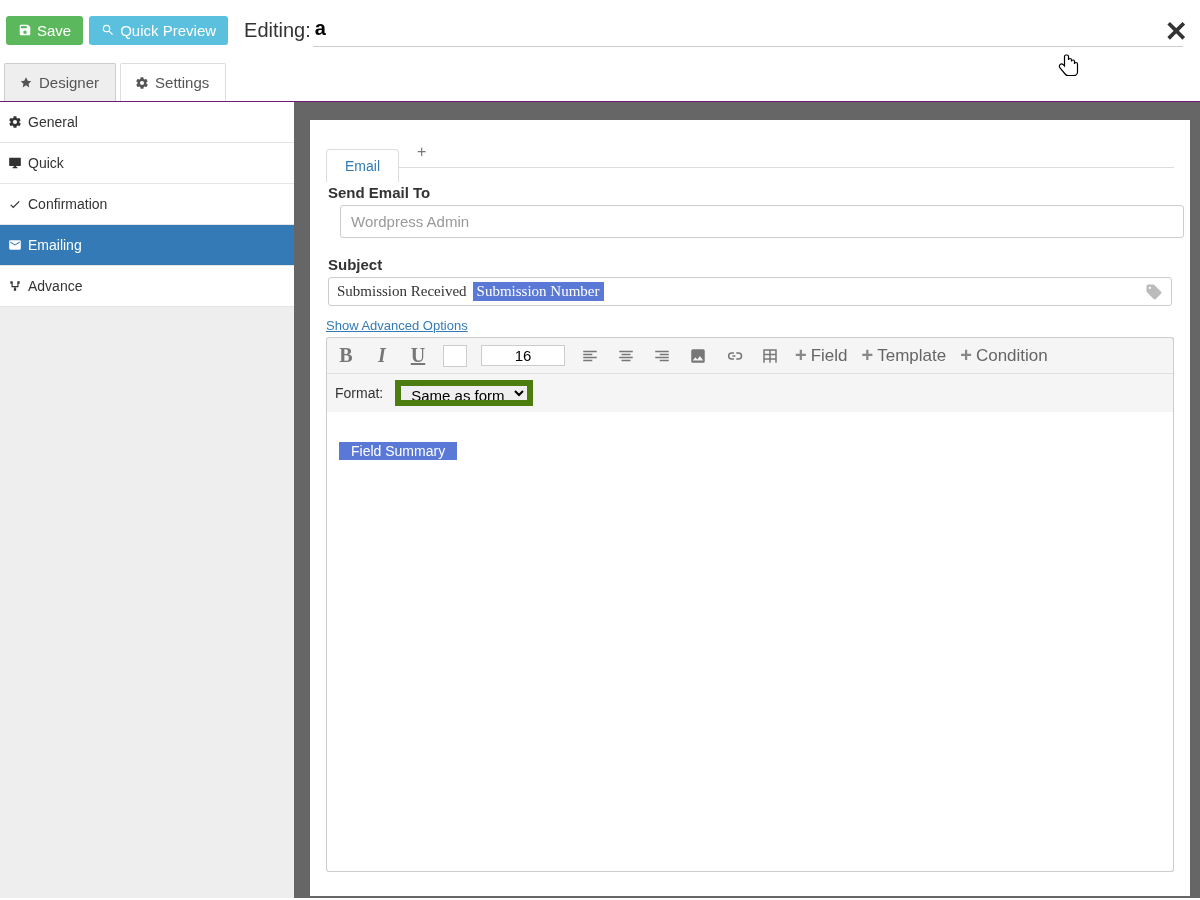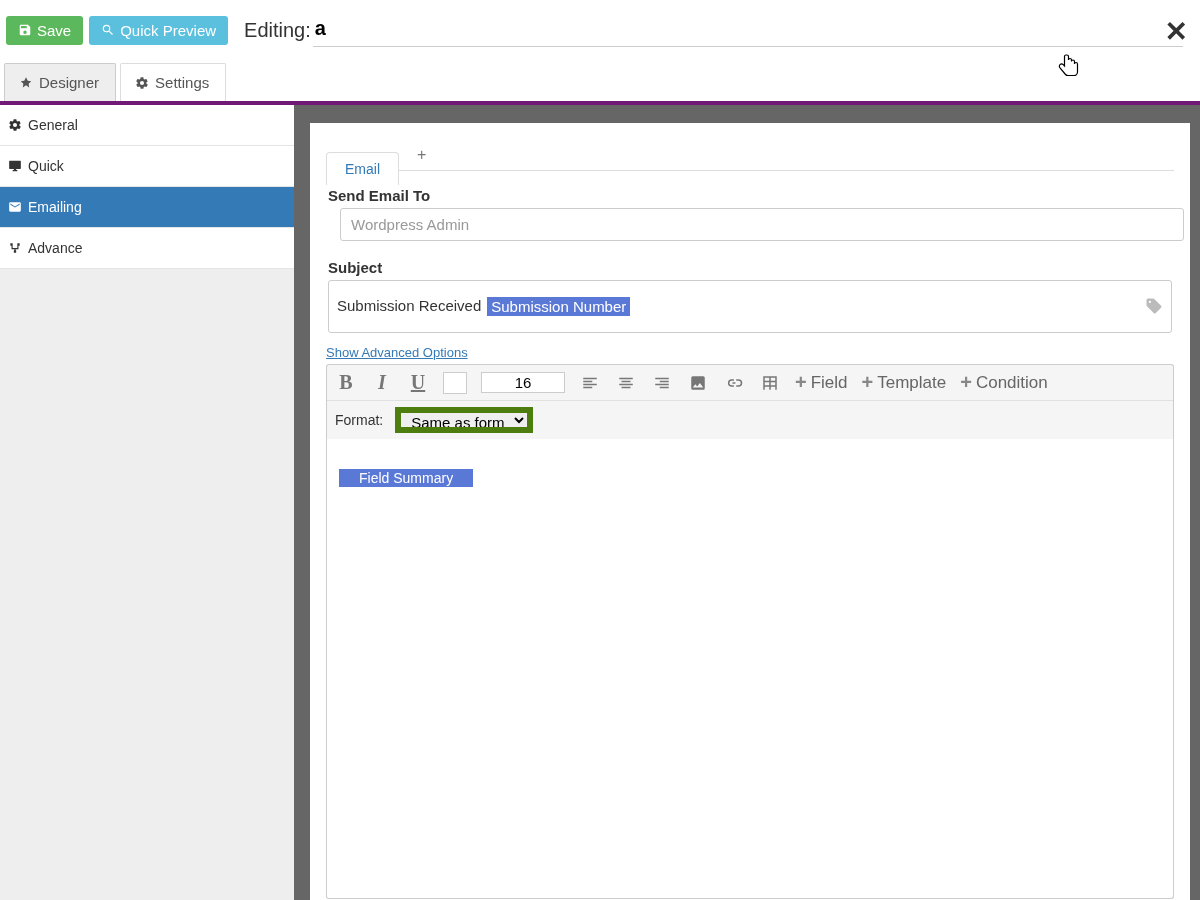"Designer" .tabs-row { border-bottom: 4px solid #701a75 -> 1px solid #701a75 }
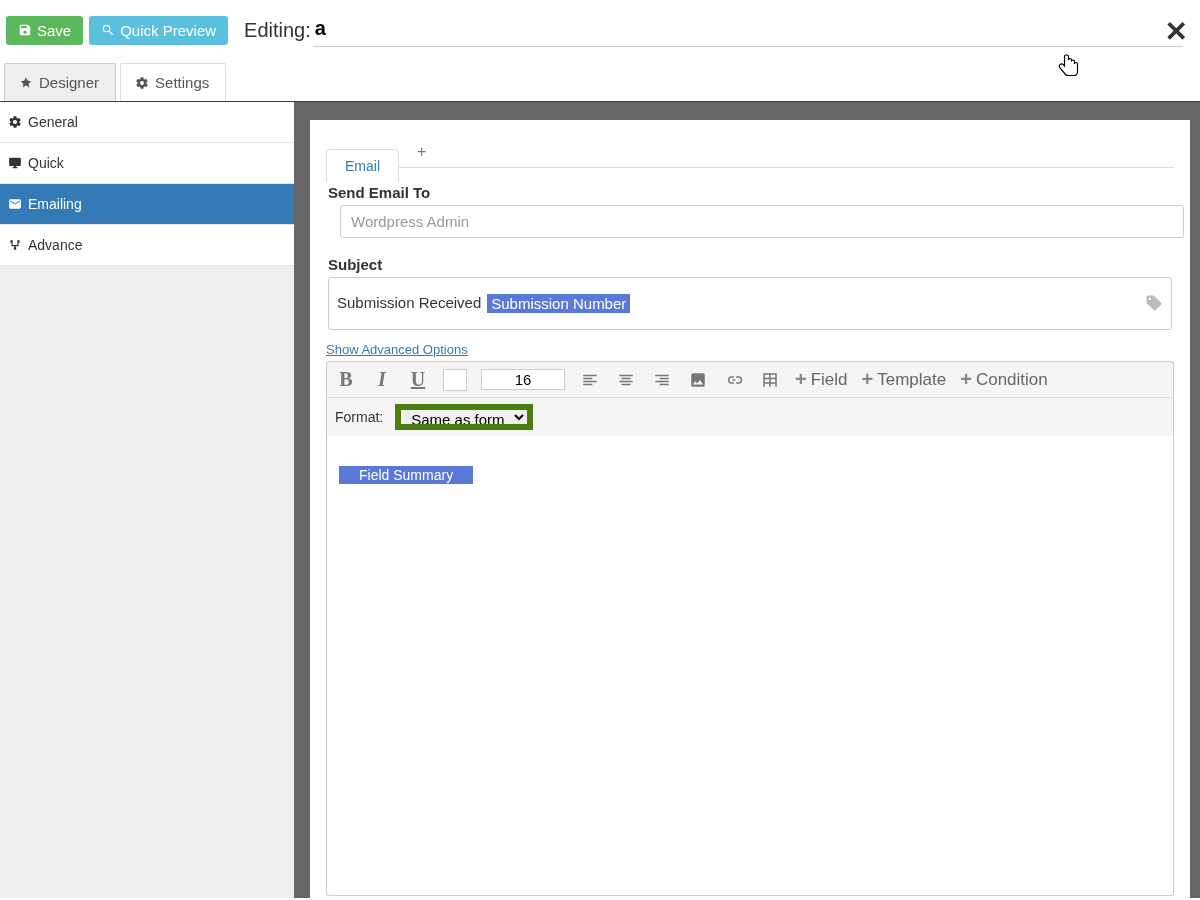"Confirmation" div.side-item { html: none -> <div> <svg> <path></path> </svg> <span>Confirmation</span> </div> }
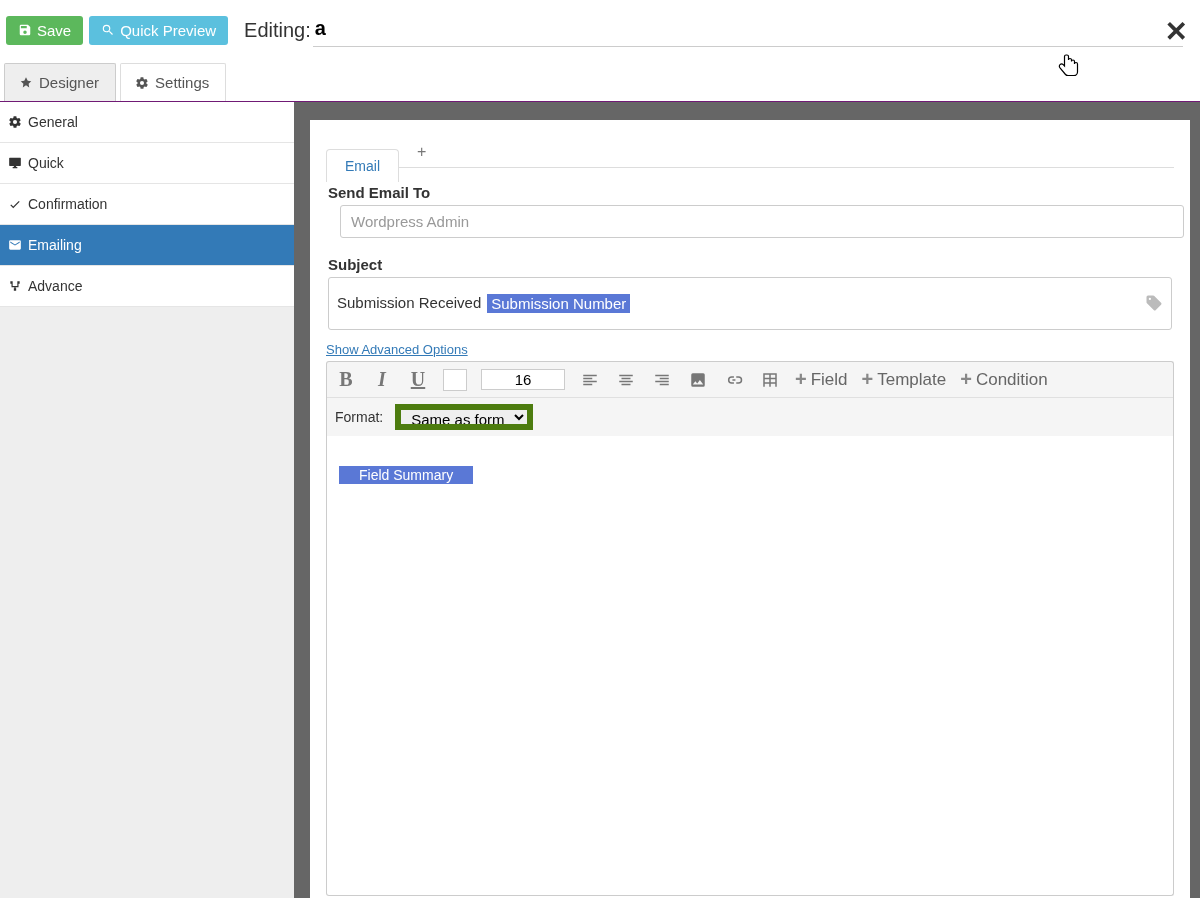"Submission Received" .subject-row { align-items: flex-start -> center; font-family: none -> Liberation Serif, serif; padding: 16px 8px -> 4px 8px }
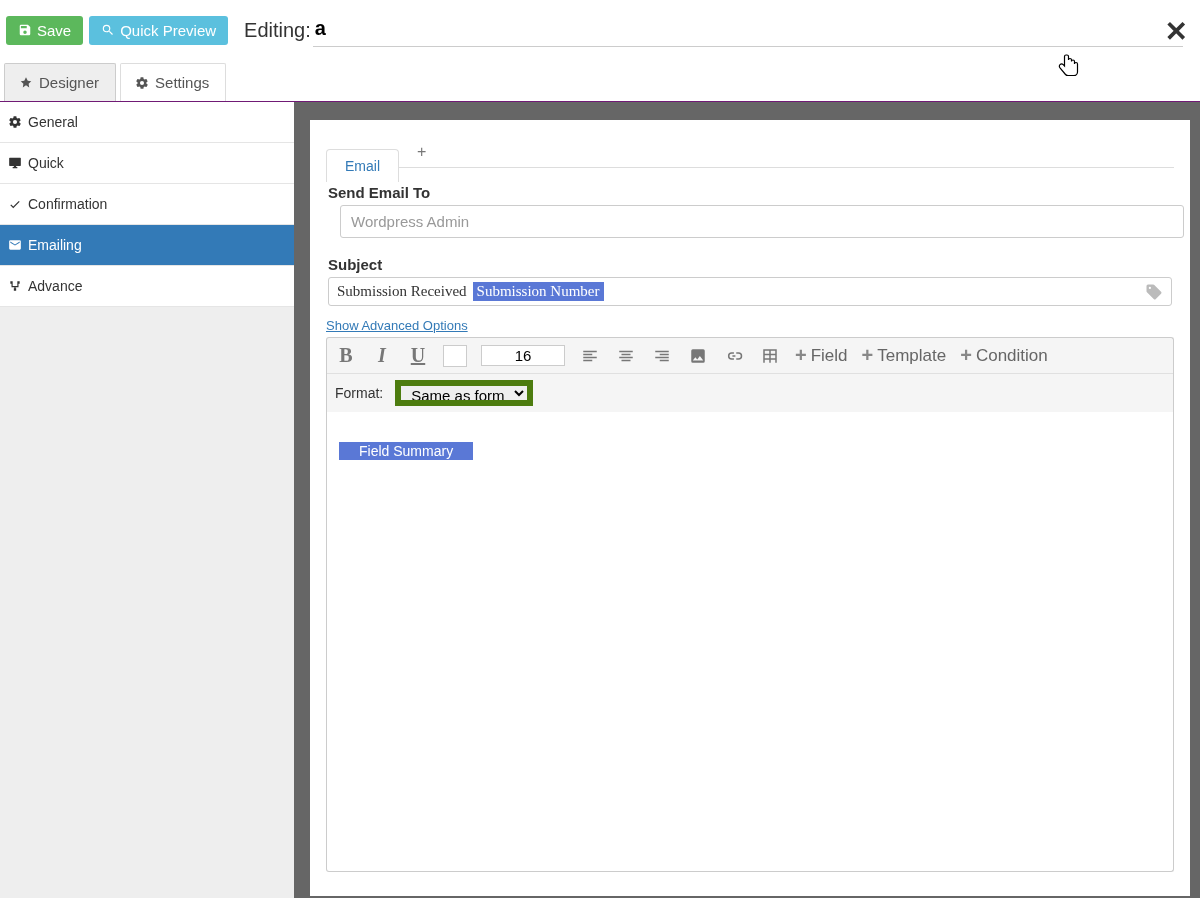"Field Summary" .editor-token { padding: 1px 20px -> 1px 12px }
